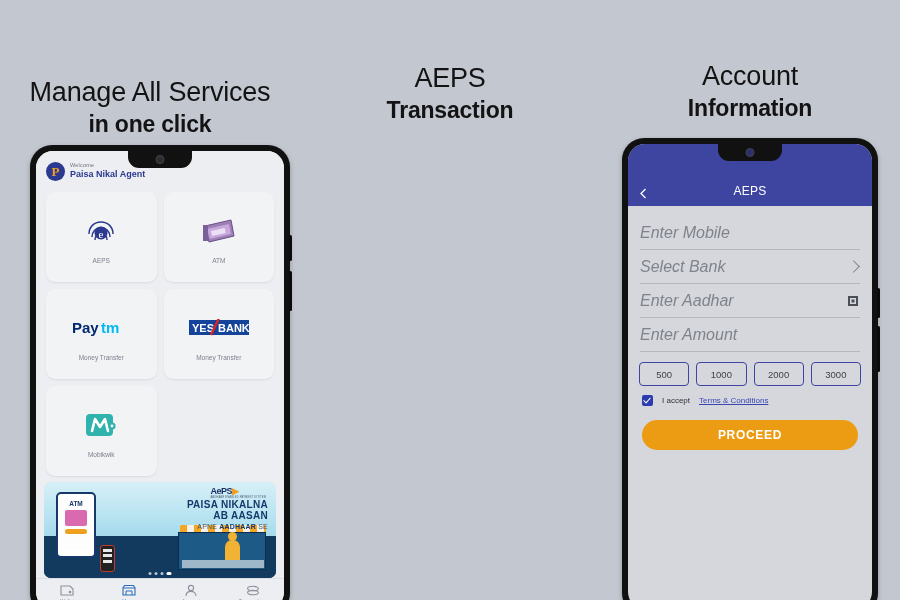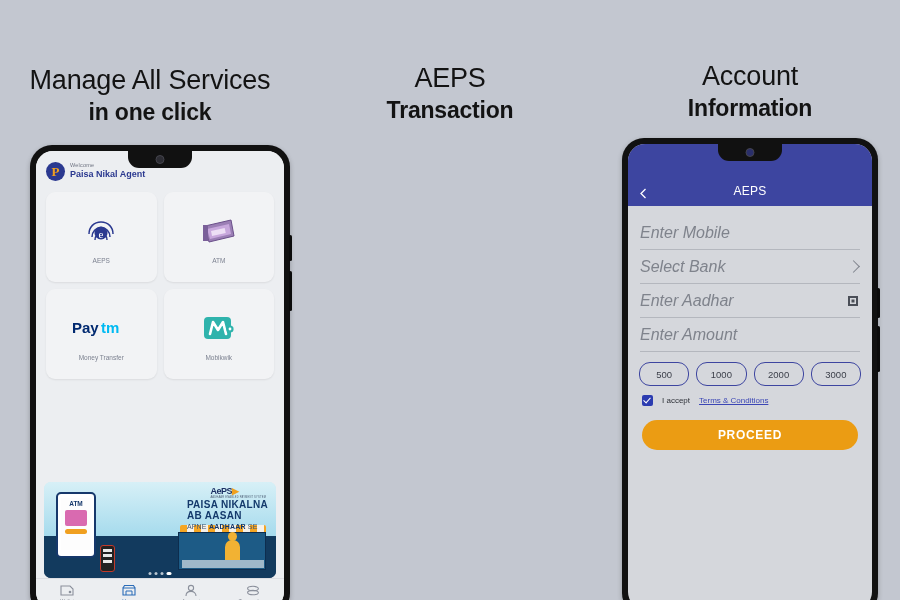"Manage All Services" #heading-1 { top: 64px -> 76px }
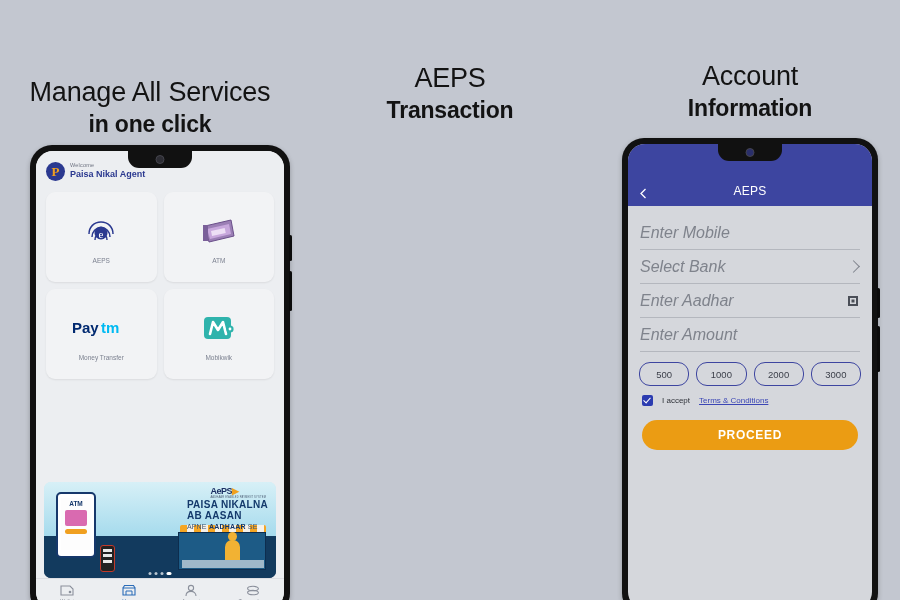"YES" div.tile { html: none -> <div> <div> <svg> <rect></rect> <text>YES</text> <text>BANK</text> <path></path> </svg> </div> <div>Money Transfer</div> </div> }
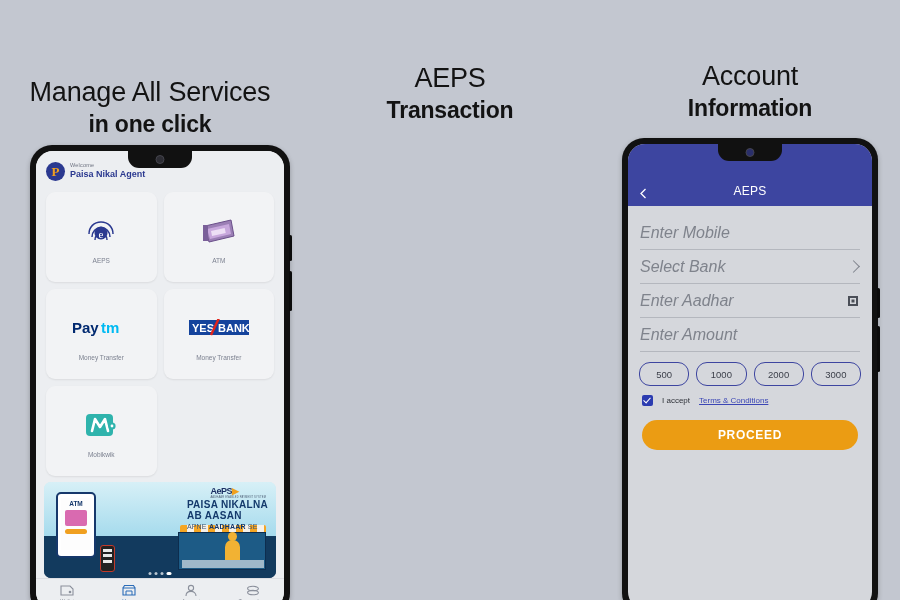"500" .chip { border-radius: 11px -> 4px }
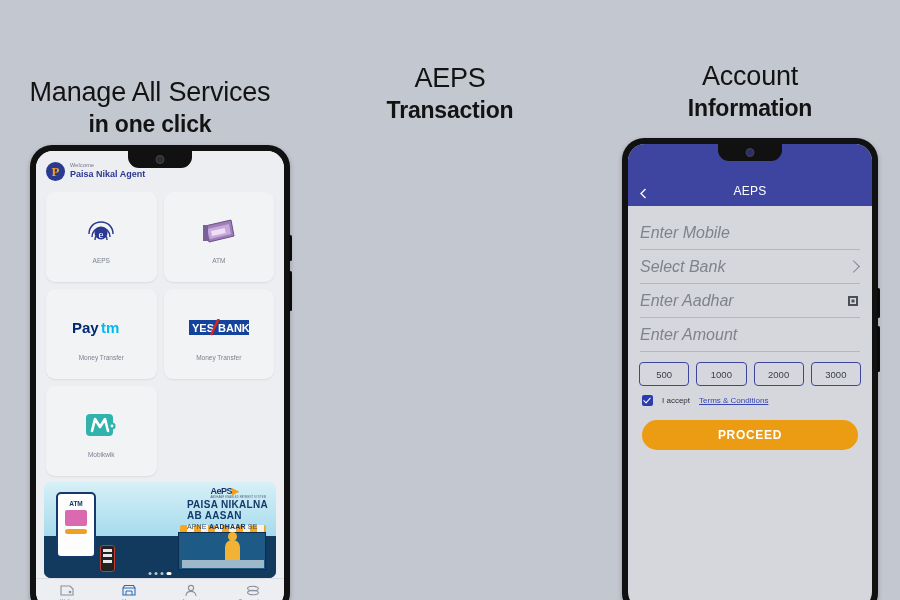"PAISA NIKALNA" .bnr-title { text-align: left -> right }
